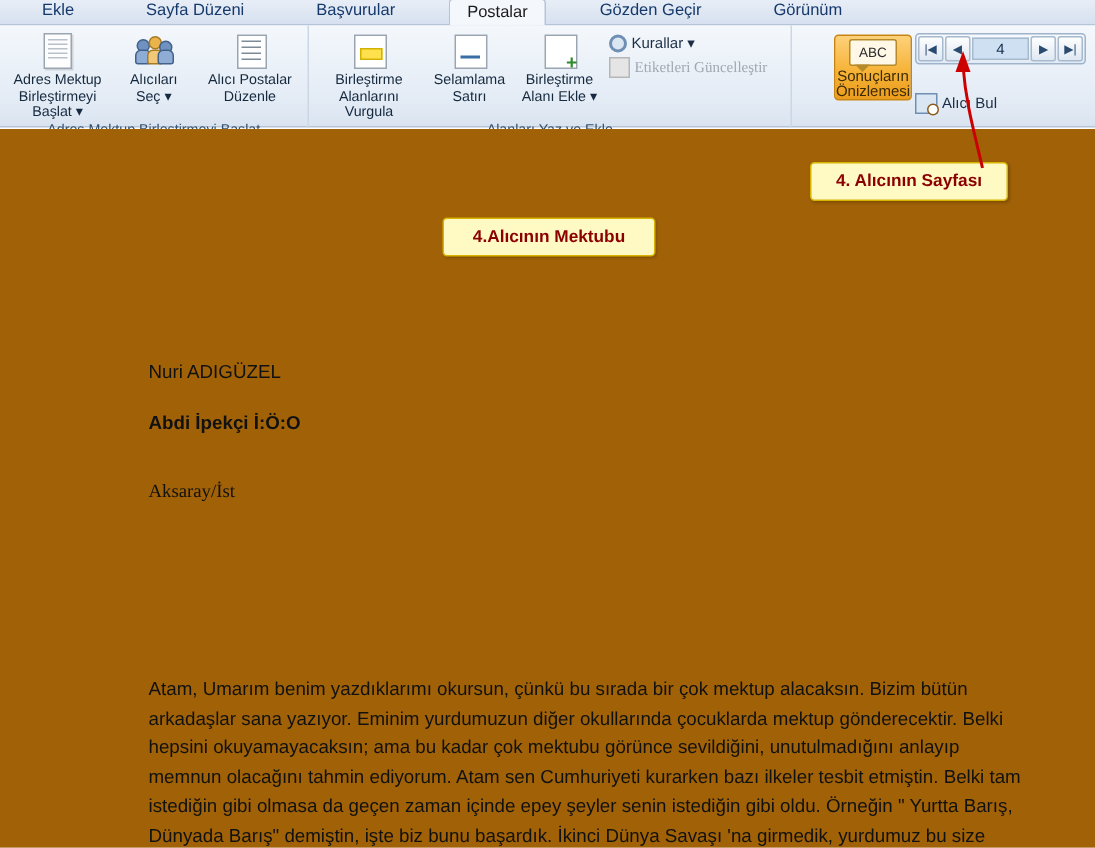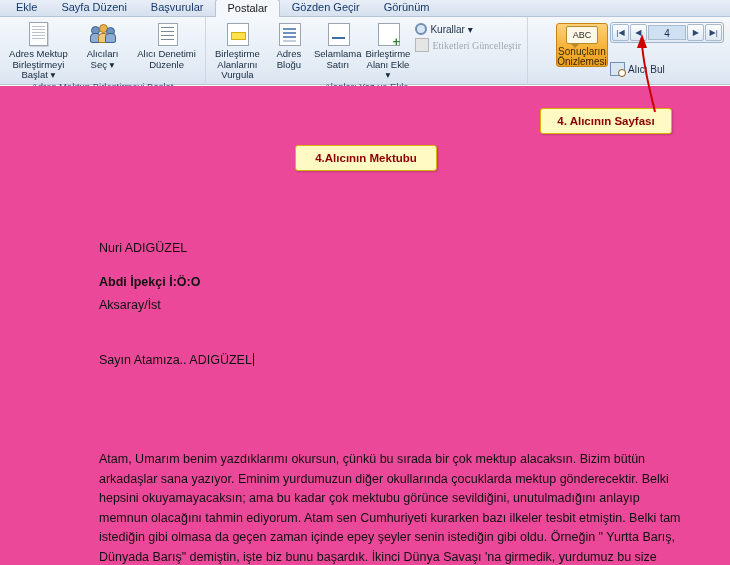"Ekle" .tabbar { gap: none -> 24px; padding-left: 4px -> 16px }
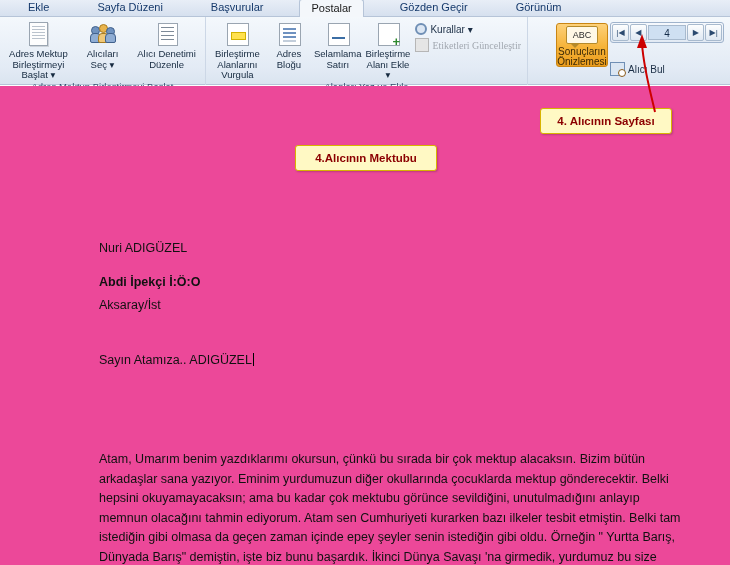"Alıcı Denetimi" span.lbl { text: Denetimi -> Postalar }
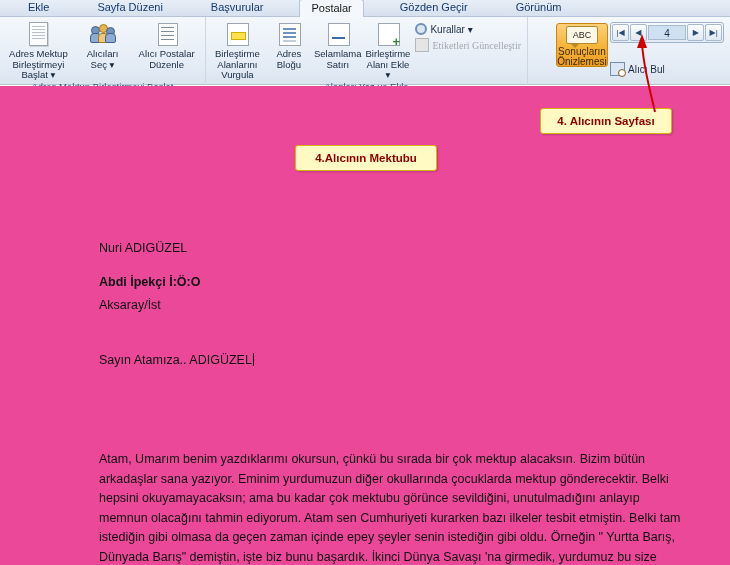"Adres" div.bigbtn { html: <div> <span> <span></span> </span> <span>Adres Bloğu</span> </div> -> none }
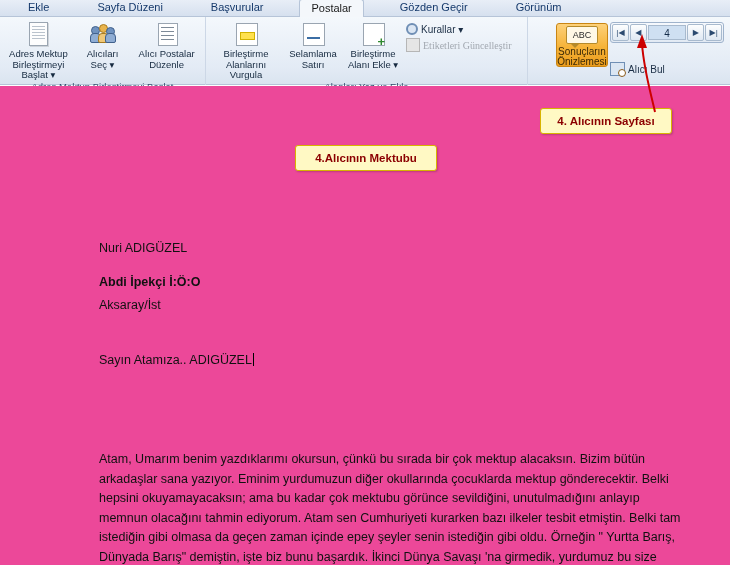"Nuri ADIGÜZEL" .doc { background: #ec4899 -> #a16207 }
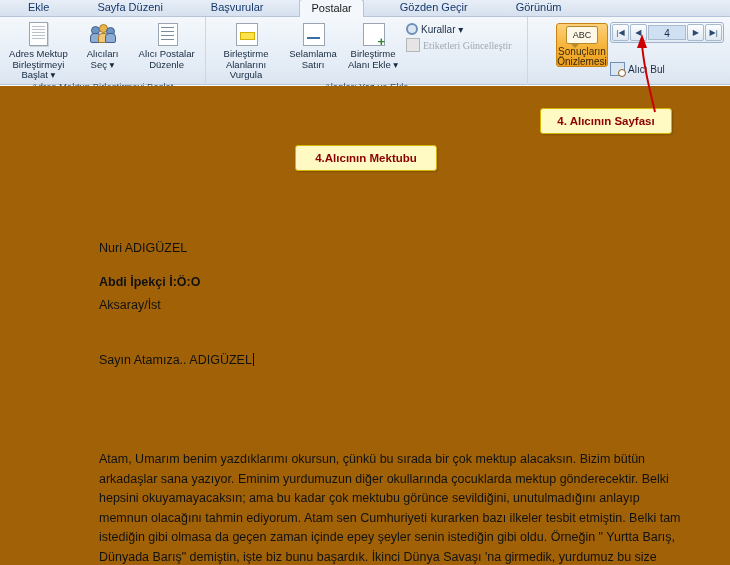"Aksaray/İst" .addr.l3 { font-family: none -> Liberation Serif, serif; top: 212px -> 234px }
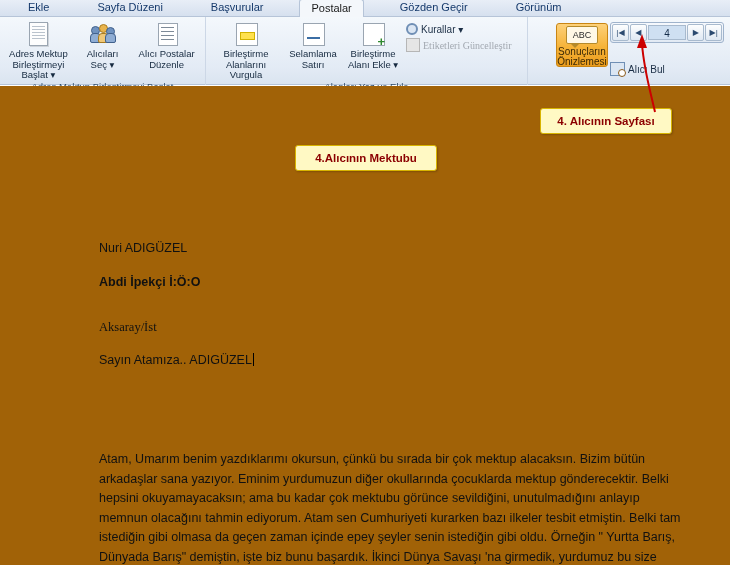"Sayın Atamıza.. ADIGÜZEL" div.addr { html: <div><span>Sayın Atamıza.. ADIGÜZEL</span><span></span></div> -> none }
